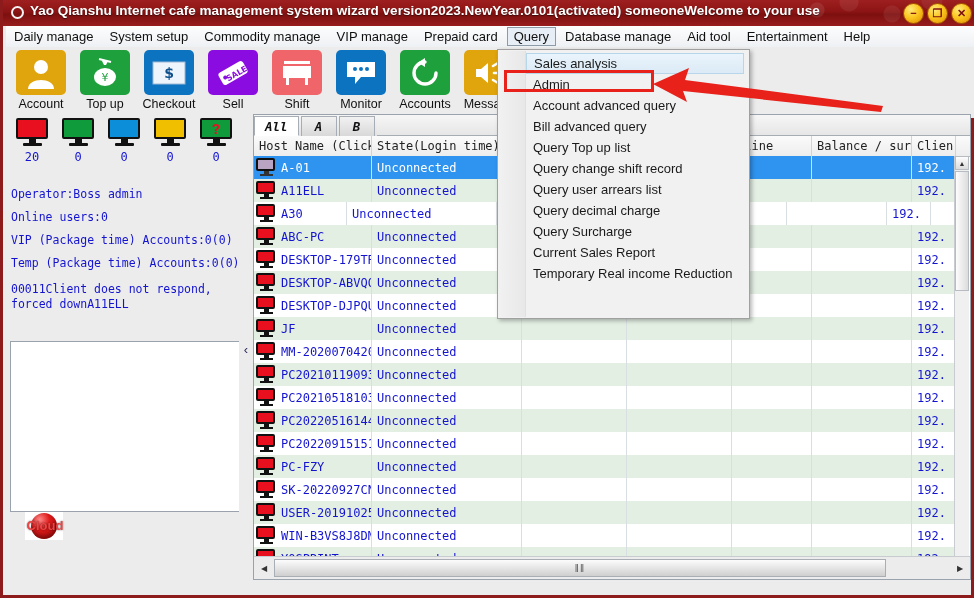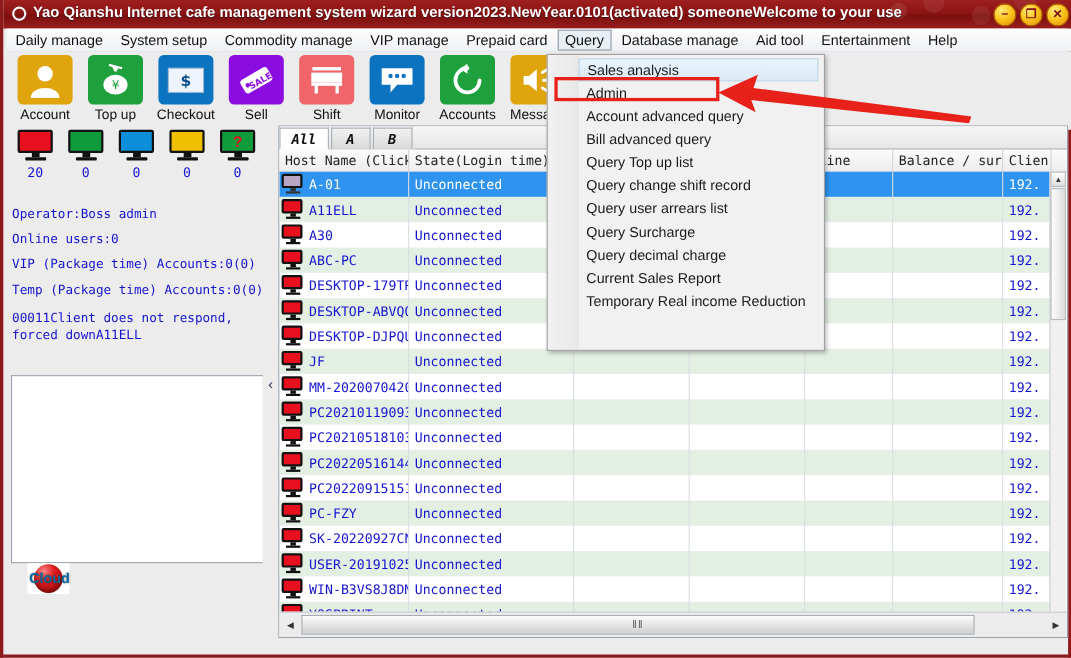"A30" div.gc { width: 118px -> 93px }
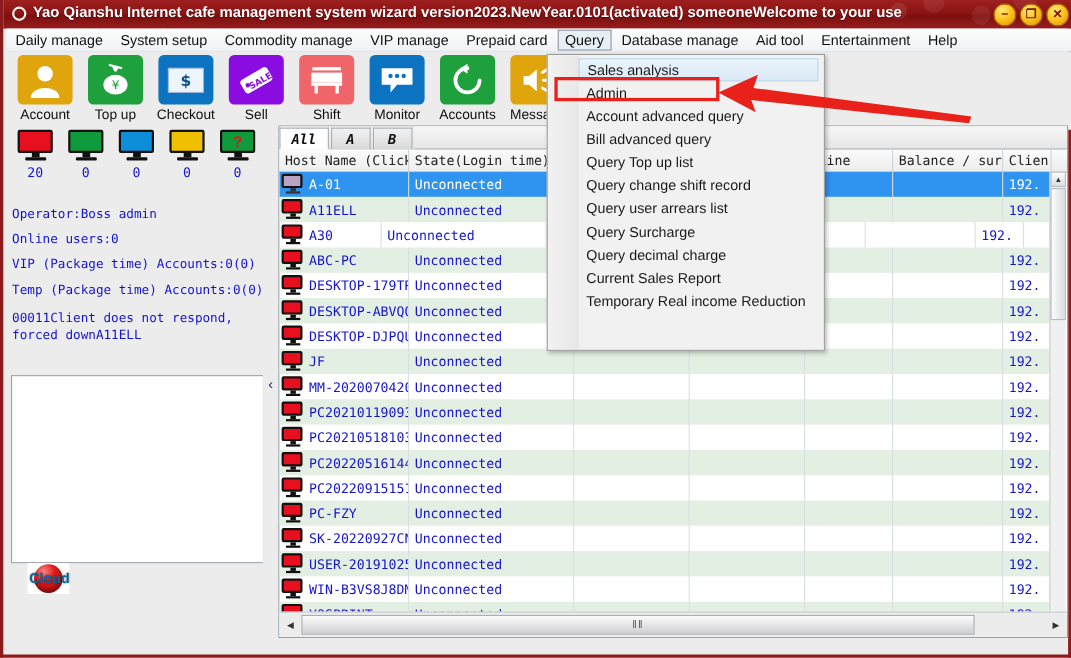"Query Surcharge" div.dditem { order: before "Query decimal charge" -> after "Query decimal charge" }
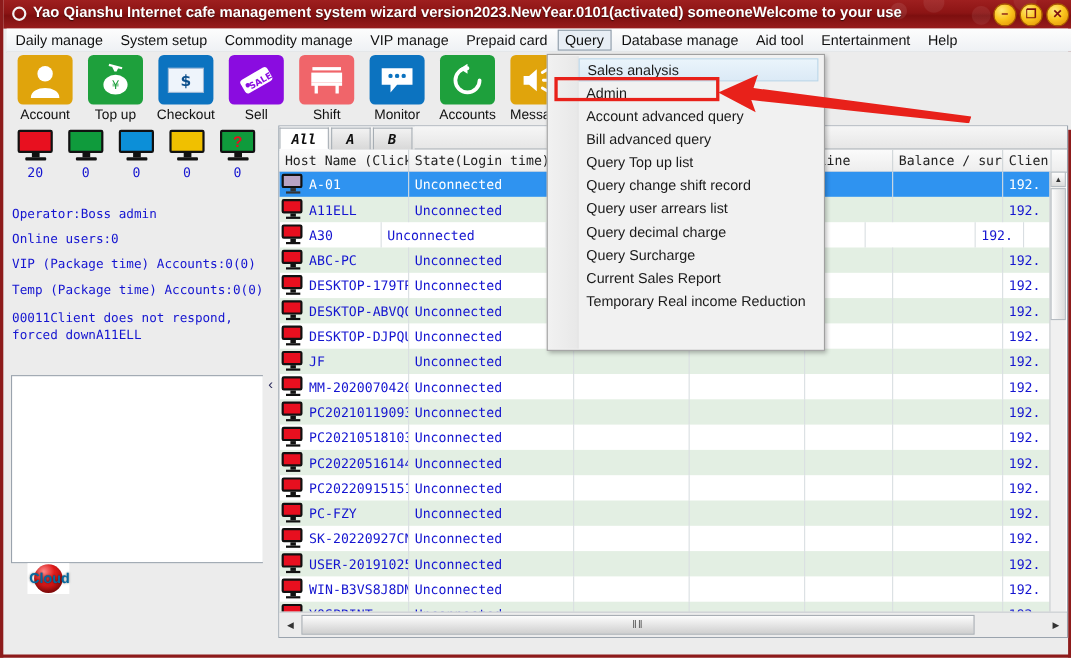"Cloud" .cloudbtn .lbl { color: #0369a1 -> #ef4444 }
